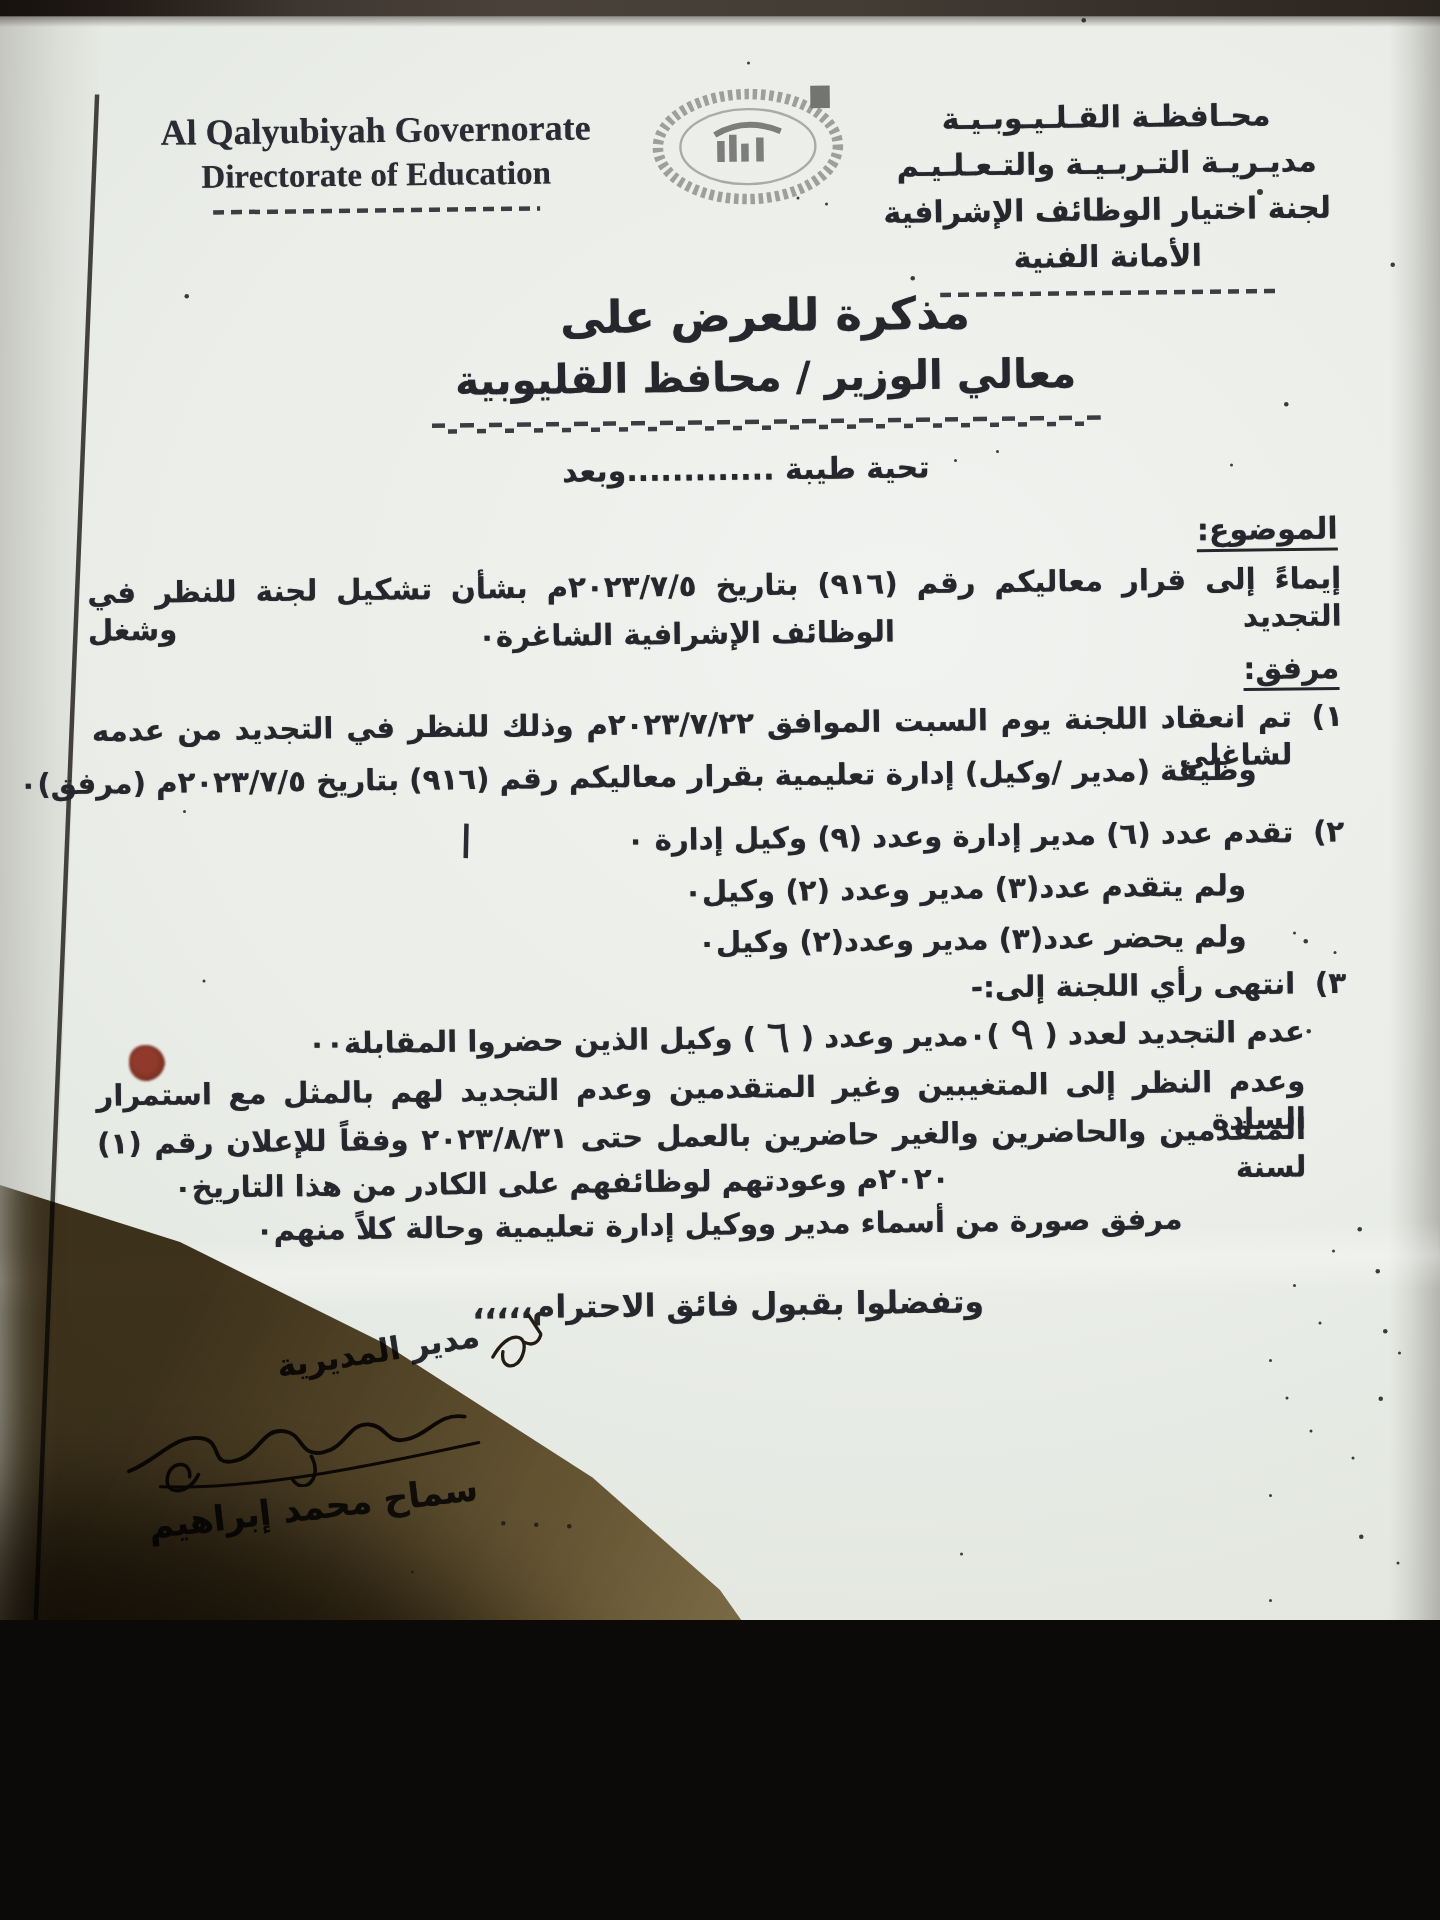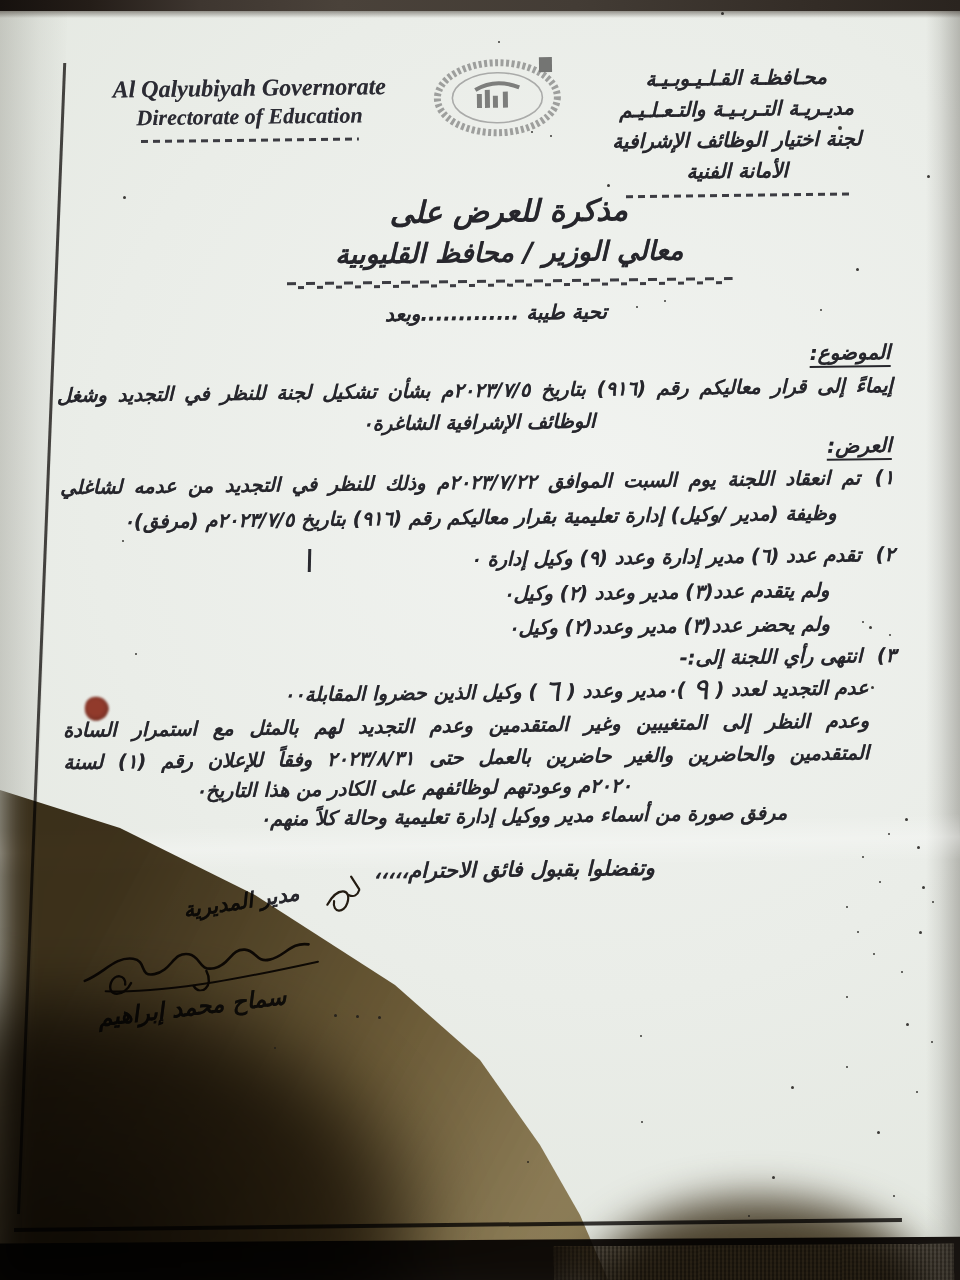"Al Qalyubiyah Governorate" .photo { font-style: italic -> none; height: 1280px -> 1080px }
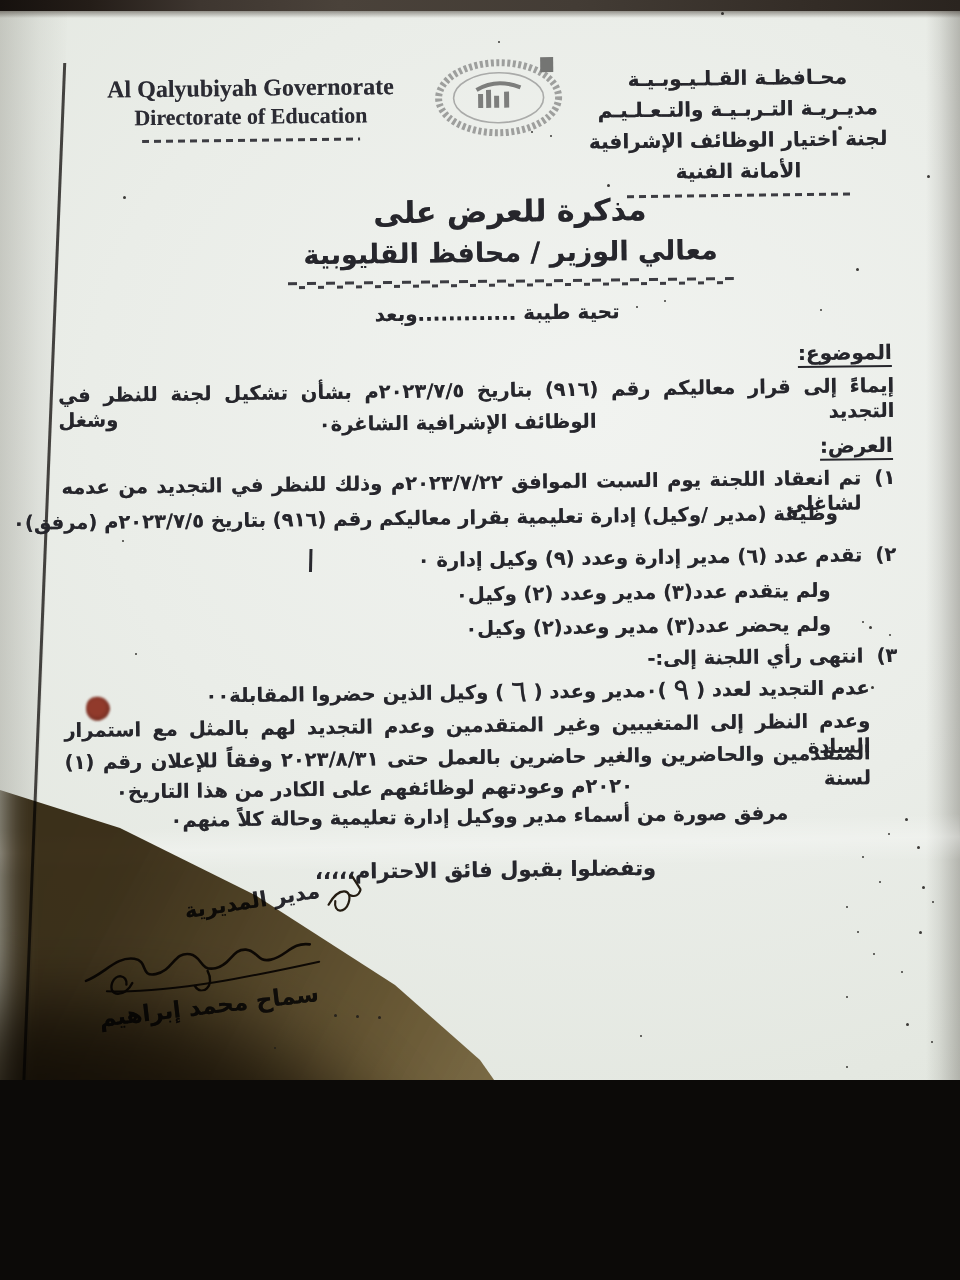"العرض:" span.u { text: العرض -> مرفق }
